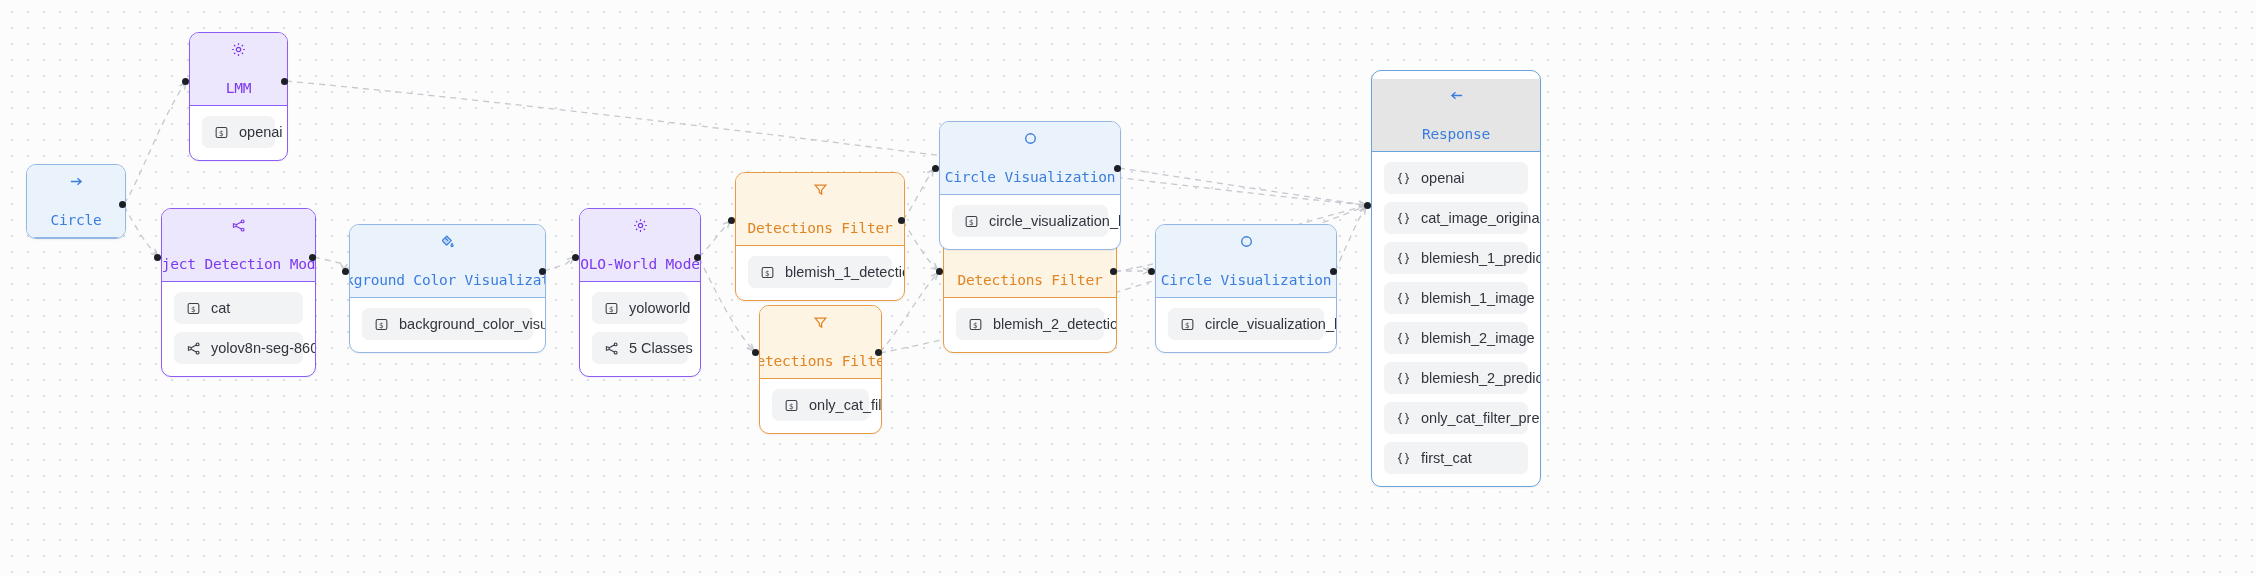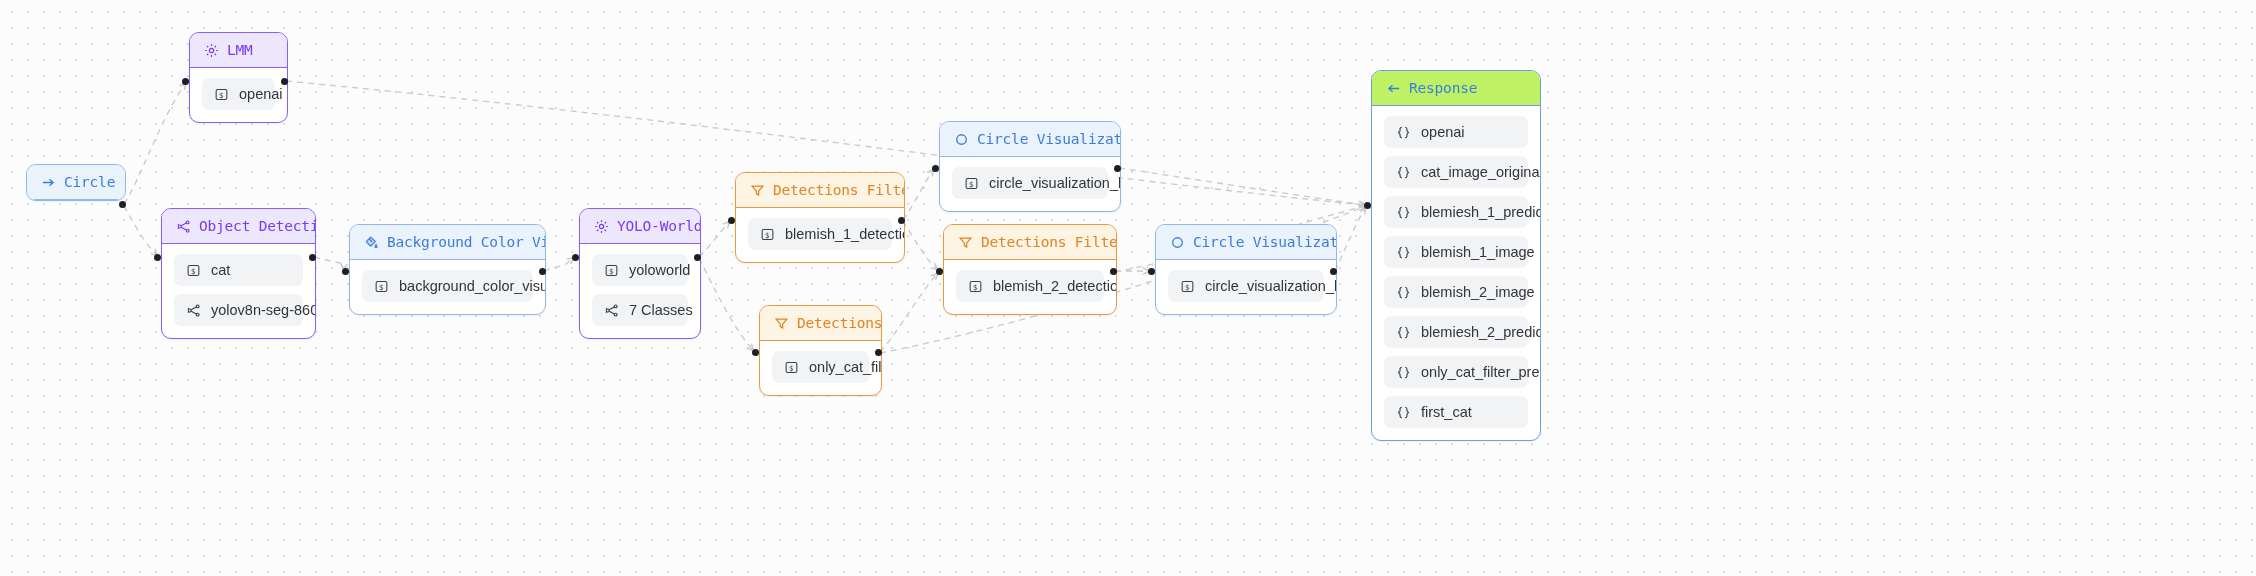"LMM" .node .hdr { flex-direction: none -> column; gap: 8px -> 23px }
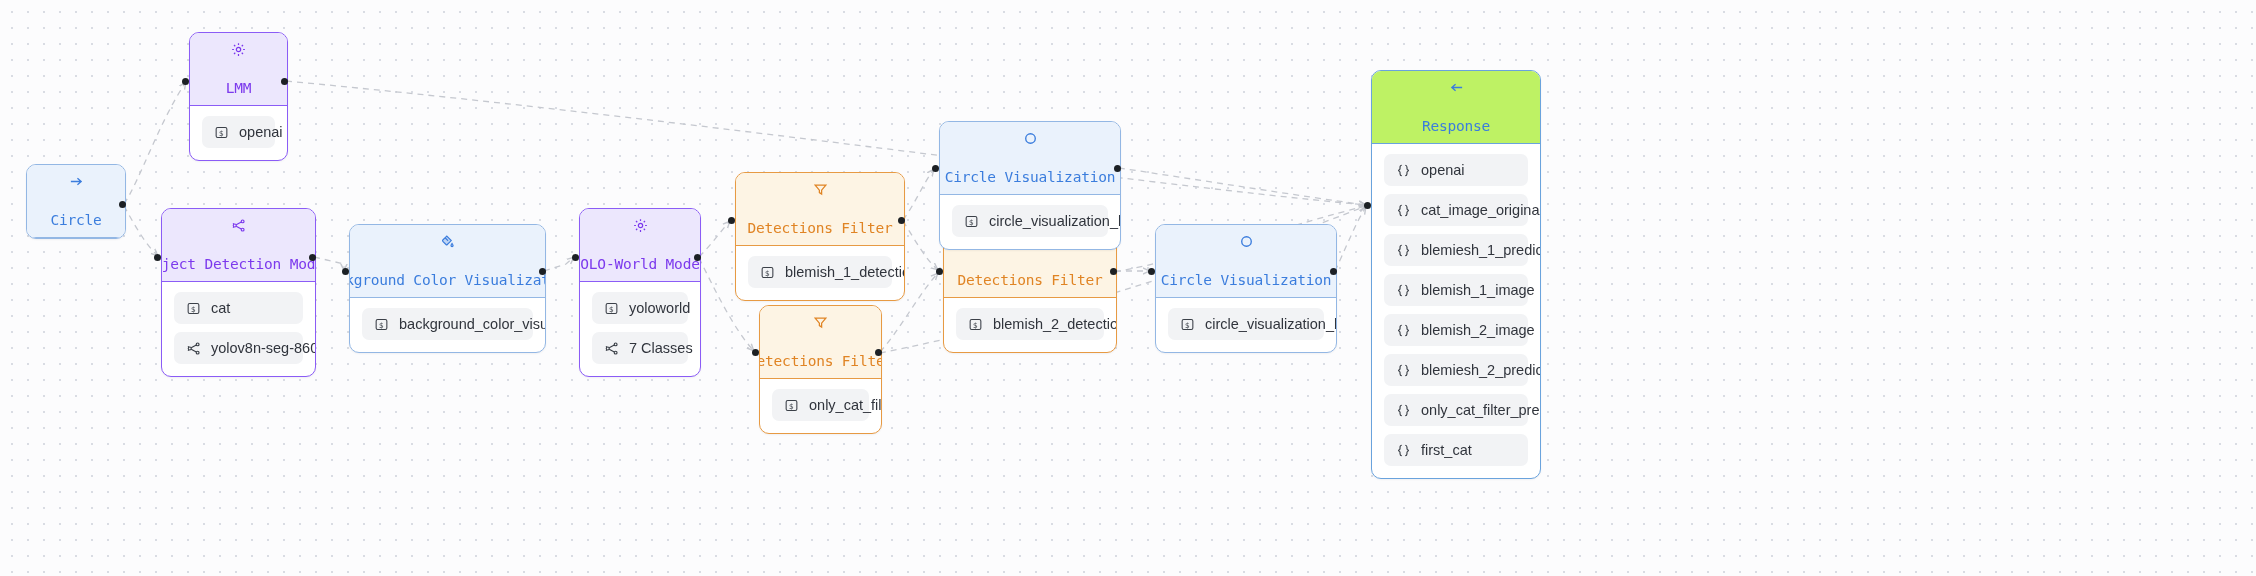"Response" .v-resp .hdr { background: #bef264 -> #e5e5e5; margin-top: none -> 8px }
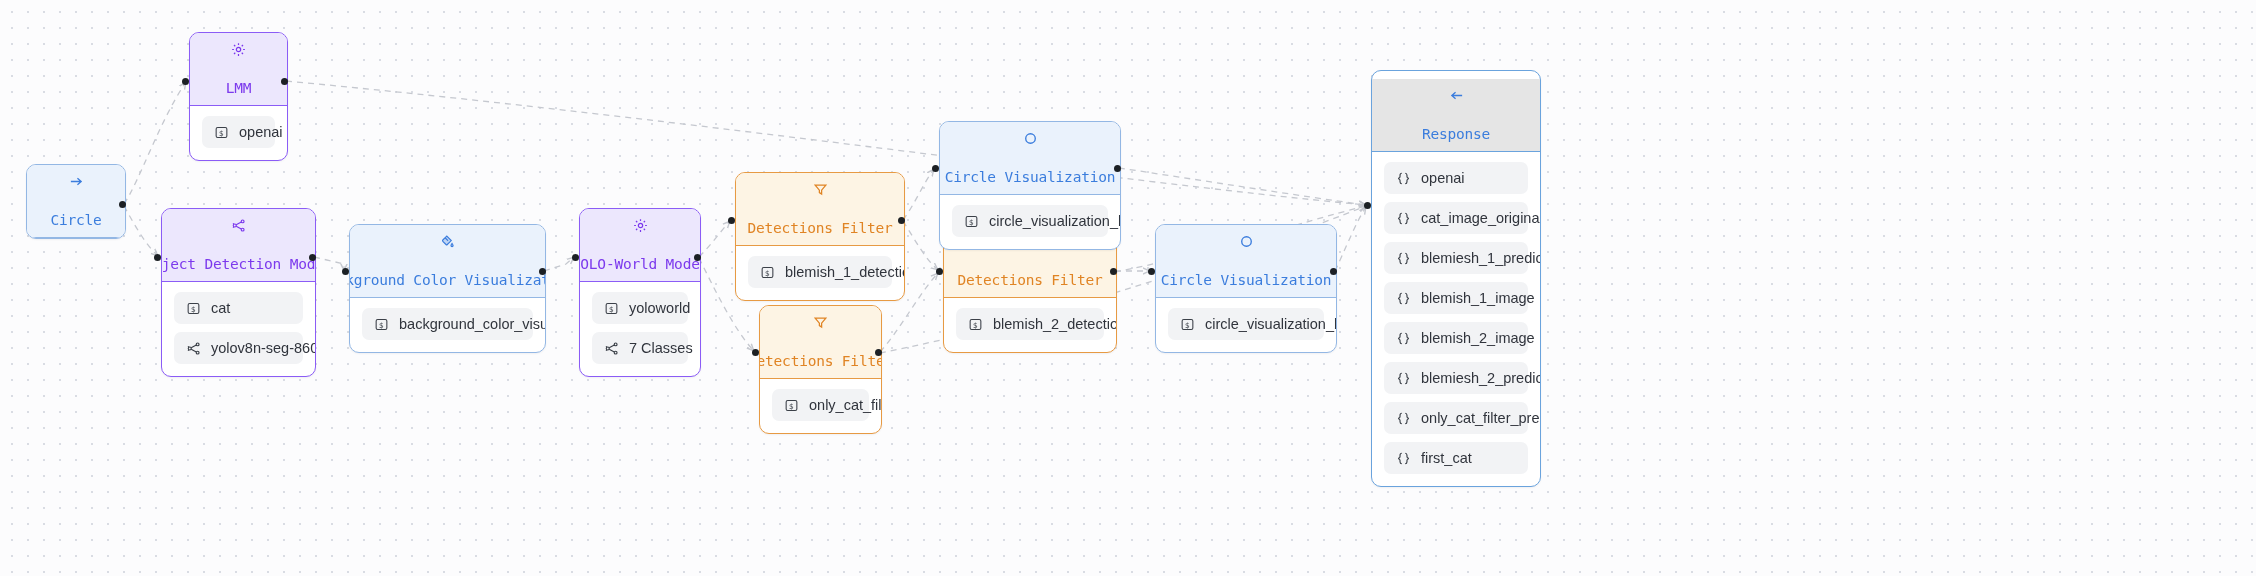"7 Classes" span { text: 7 -> 5 }
